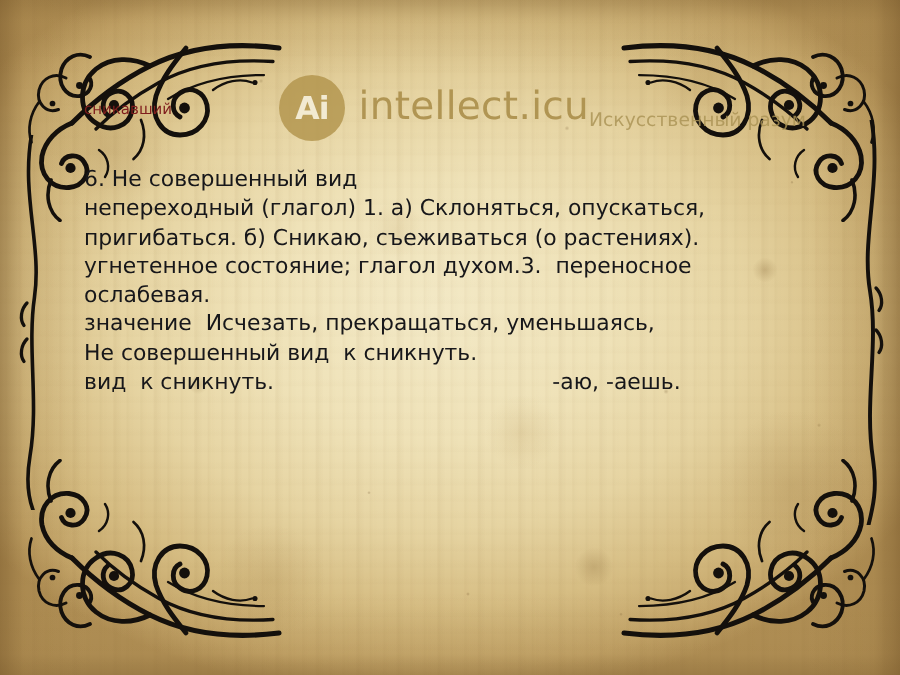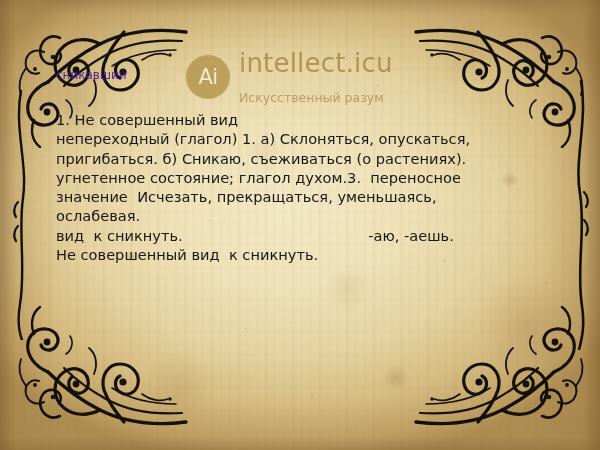"сникавший" #headword { color: #4c1d95 -> #7f1d1d; font-size: 12px -> 10px }
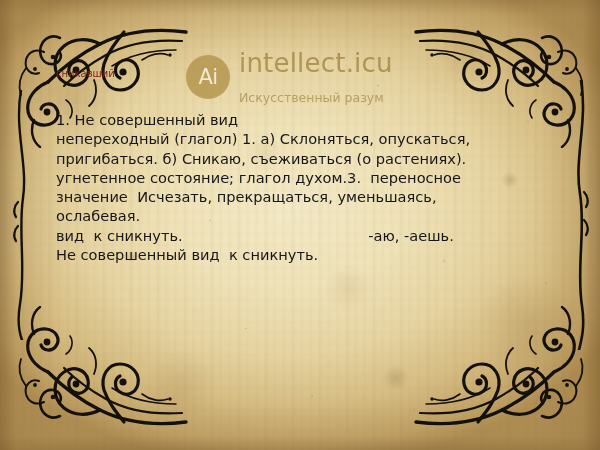"Ai" #wm-badge-text { font-weight: 400 -> 700 }
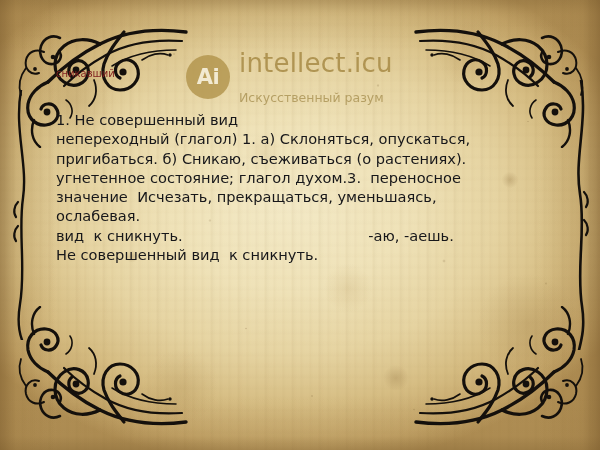"intellect.icu" #wm-words { flex-direction: column -> row }
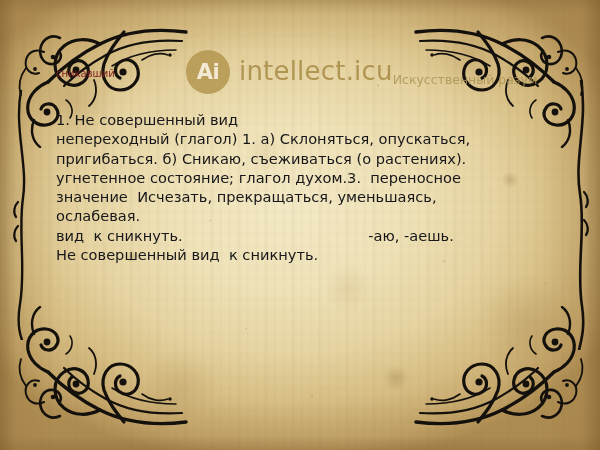"1. Не совершенный вид" span.ln { text: 1 -> 6 }
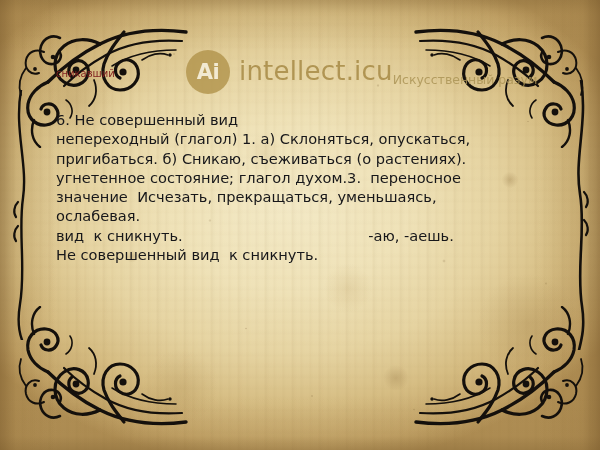"значение Исчезать, прекращаться," span.ln { order: before "ослабевая." -> after "ослабевая." }
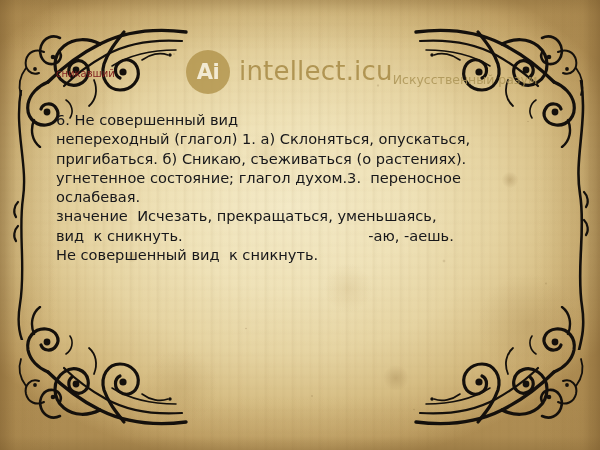"вид к сникнуть. -аю, -аешь." span.ln { order: before "Не совершенный вид к сникнуть." -> after "Не совершенный вид к сникнуть." }
